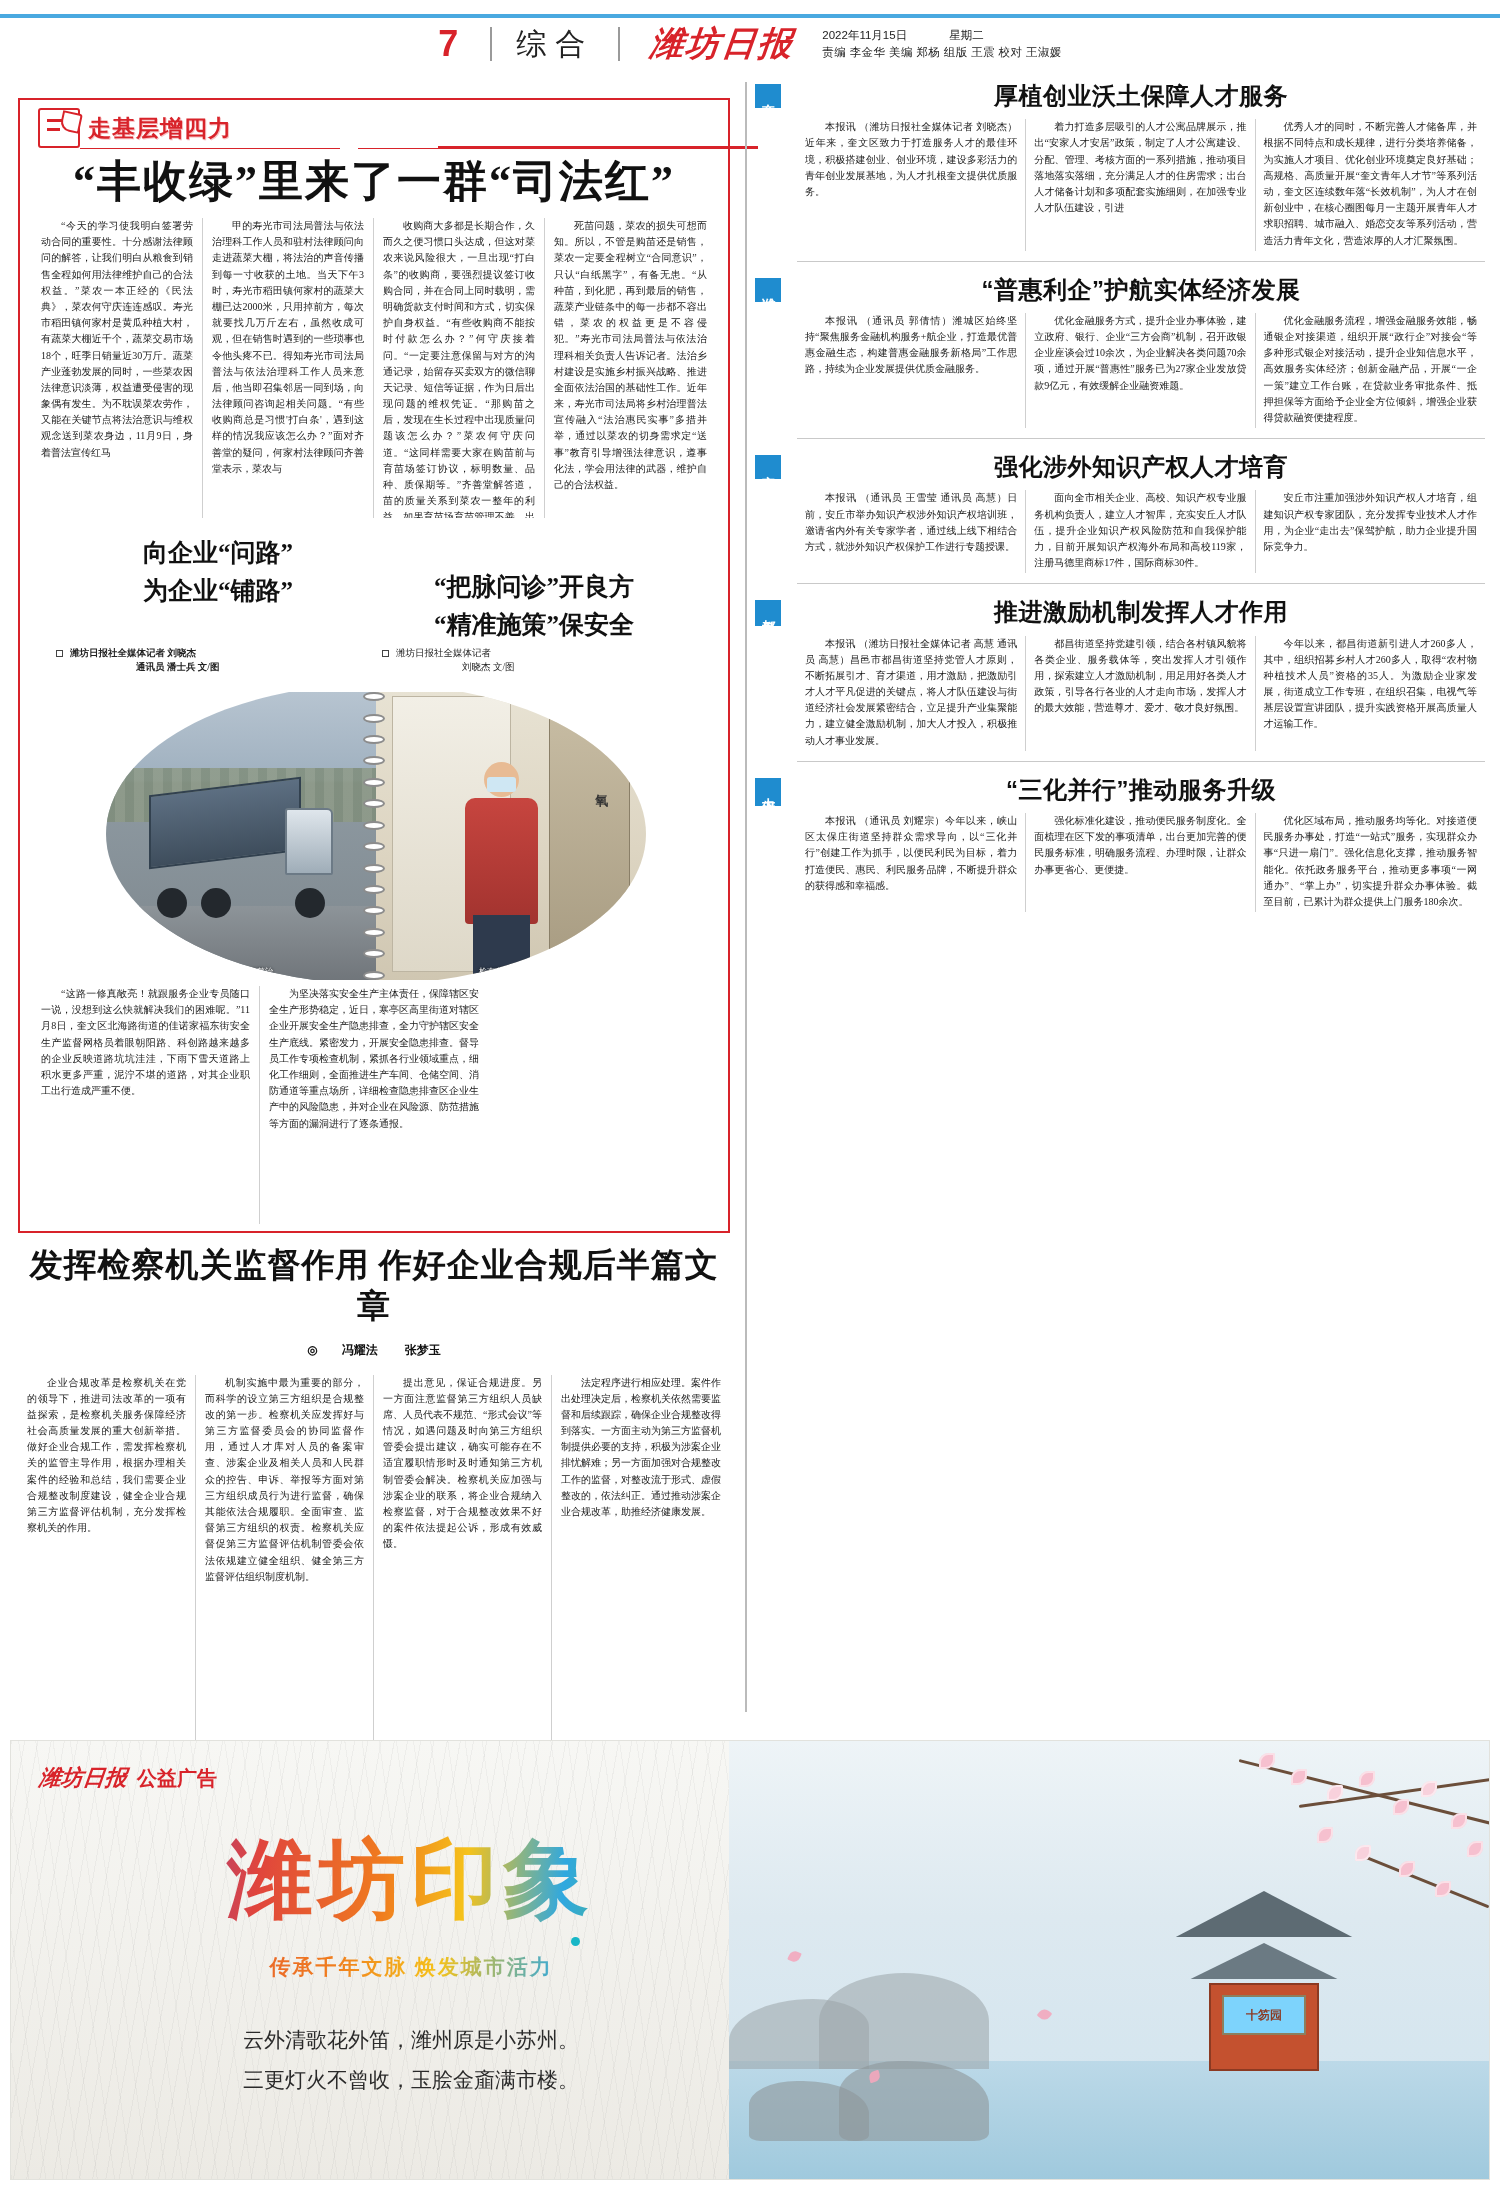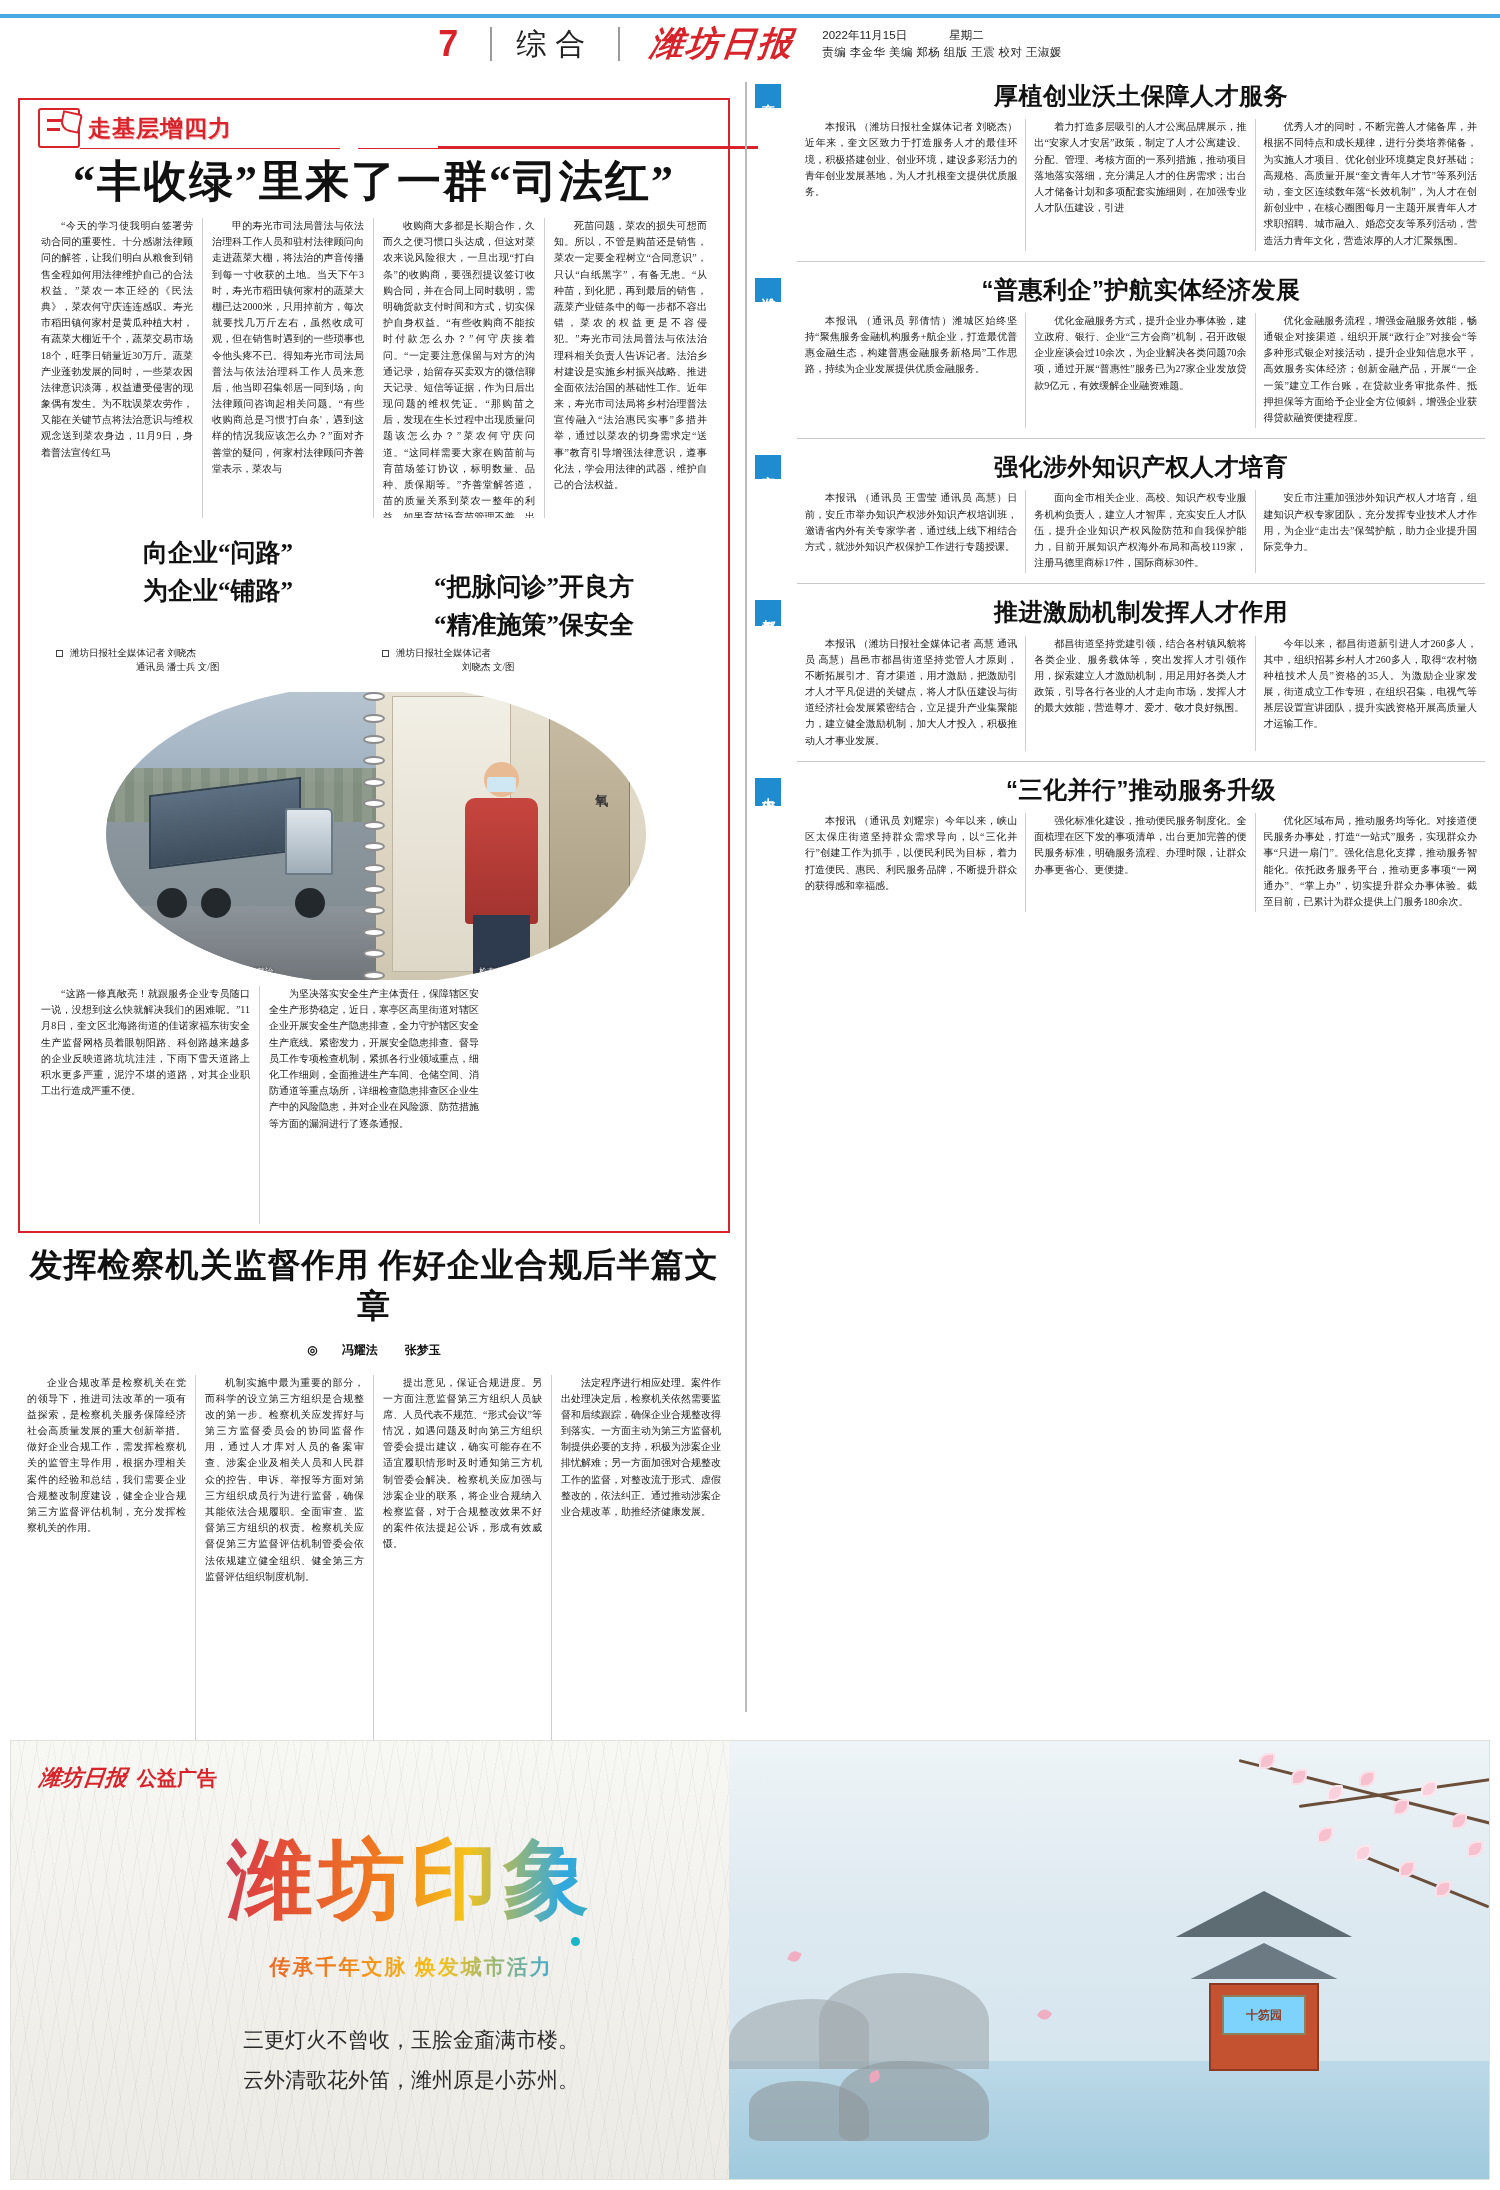"潍坊日报社全媒体记者 刘晓杰" .pp-byline-l { font-weight: none -> bold }
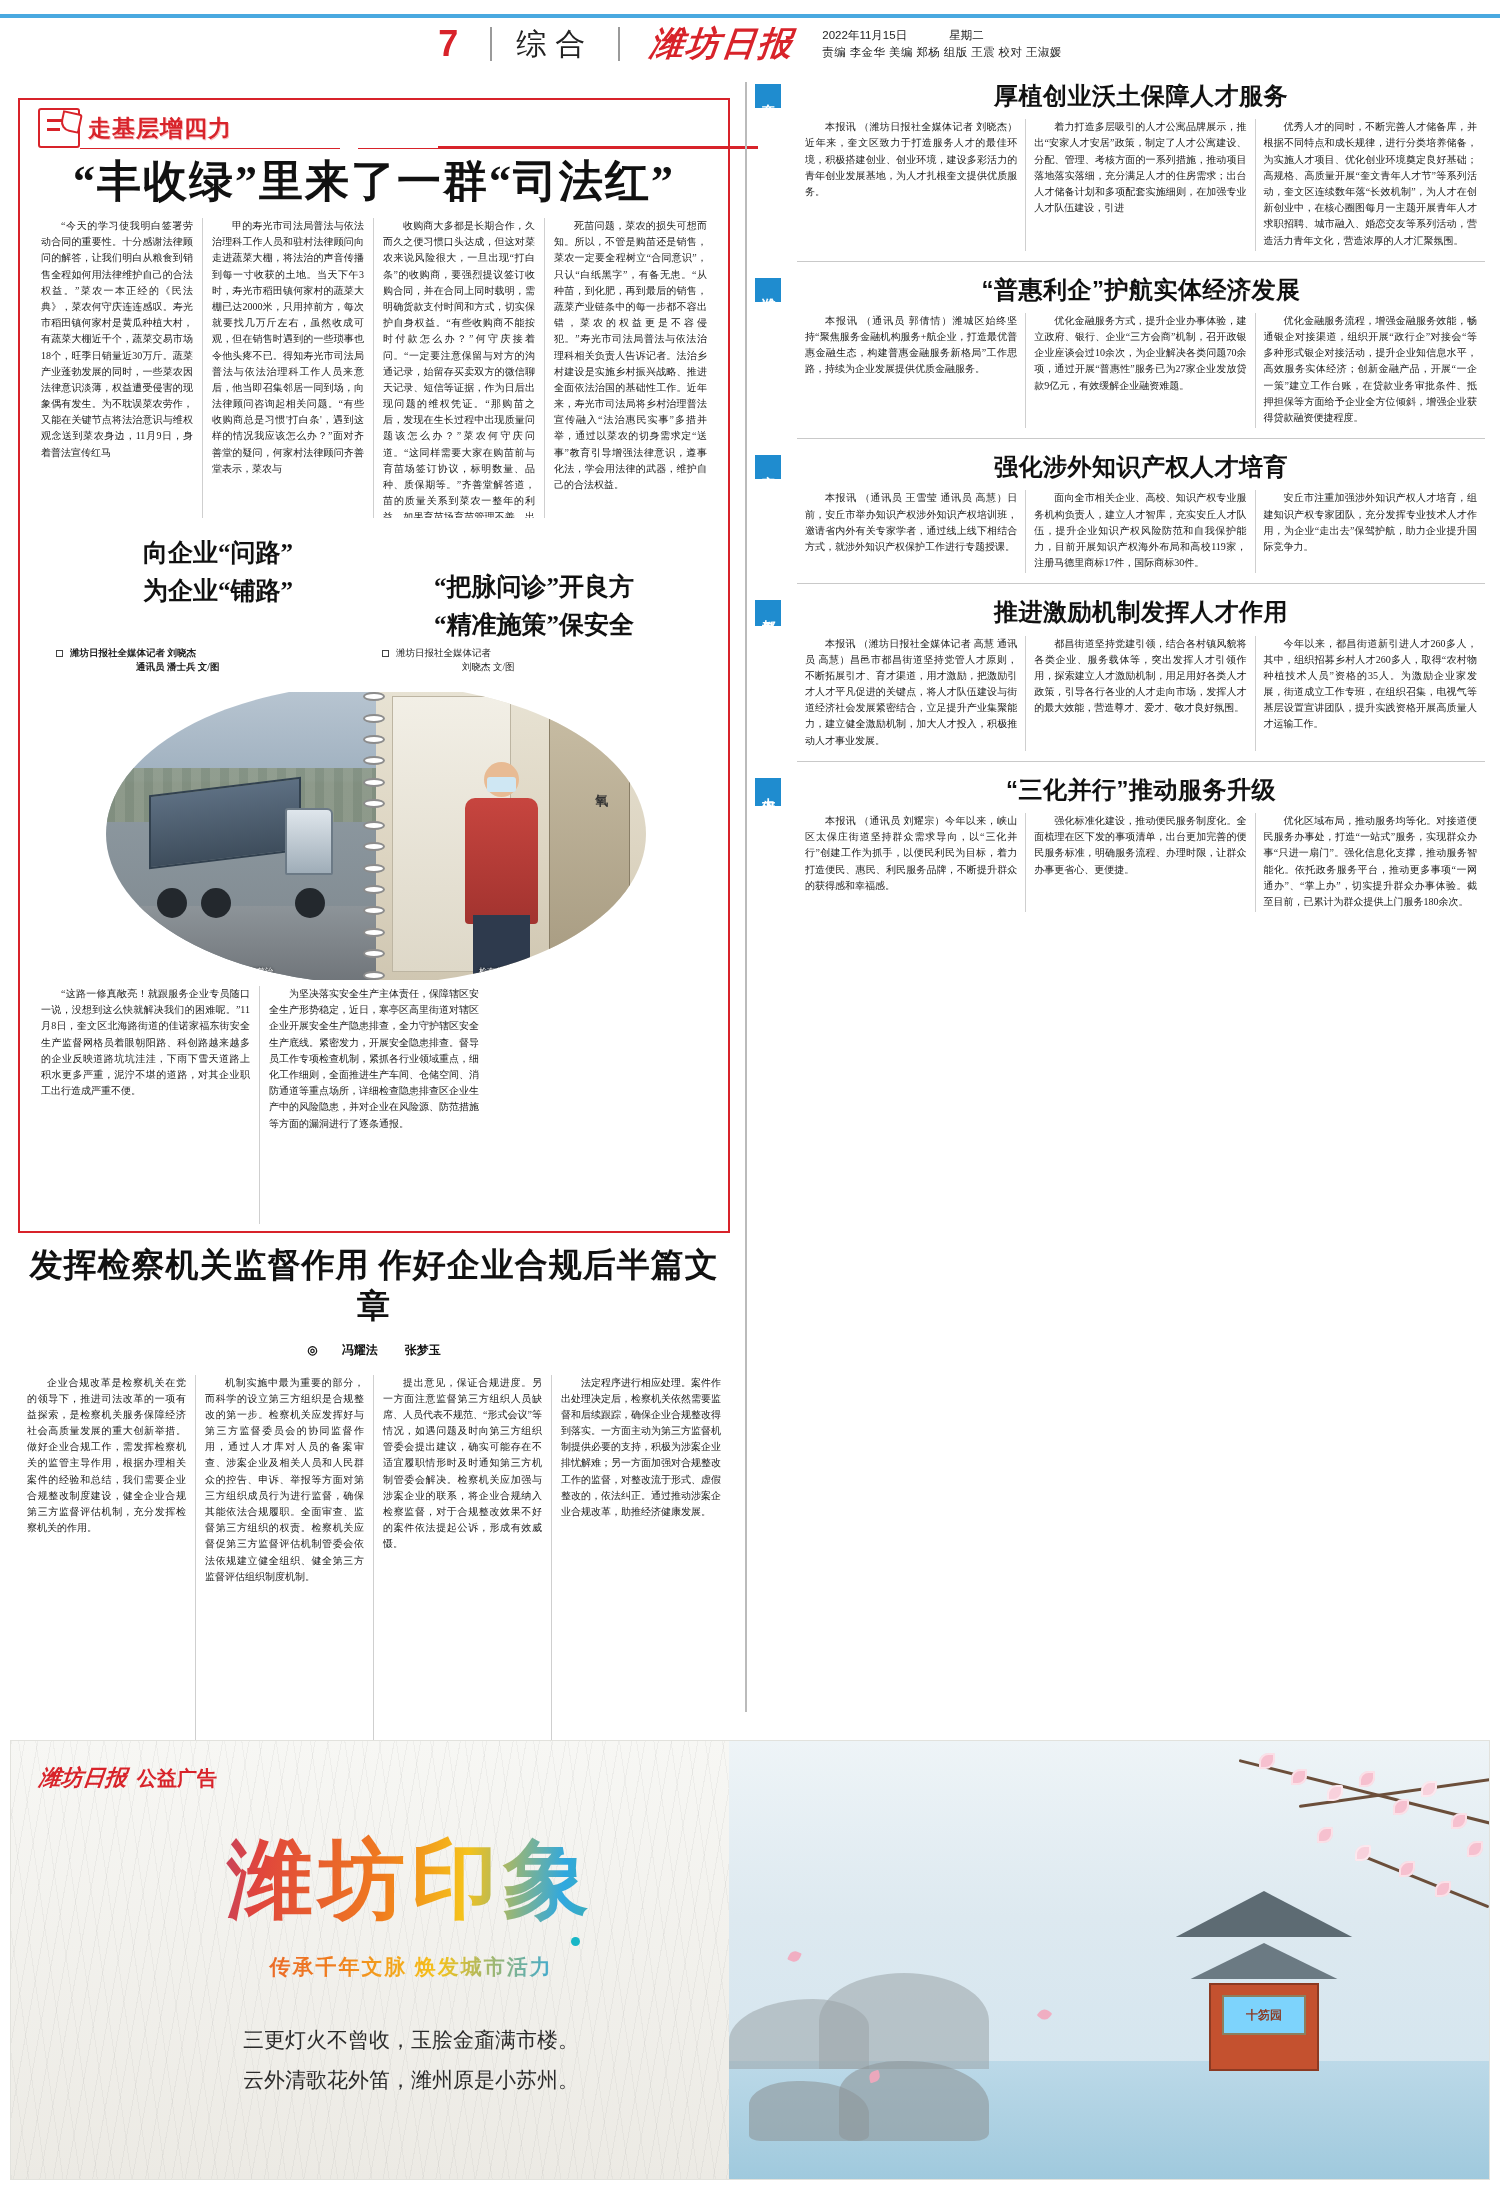"三更灯火不曾收，玉脍金齑满市楼。" div { order: before "云外清歌花外笛，潍州原是小苏州。" -> after "云外清歌花外笛，潍州原是小苏州。" }
